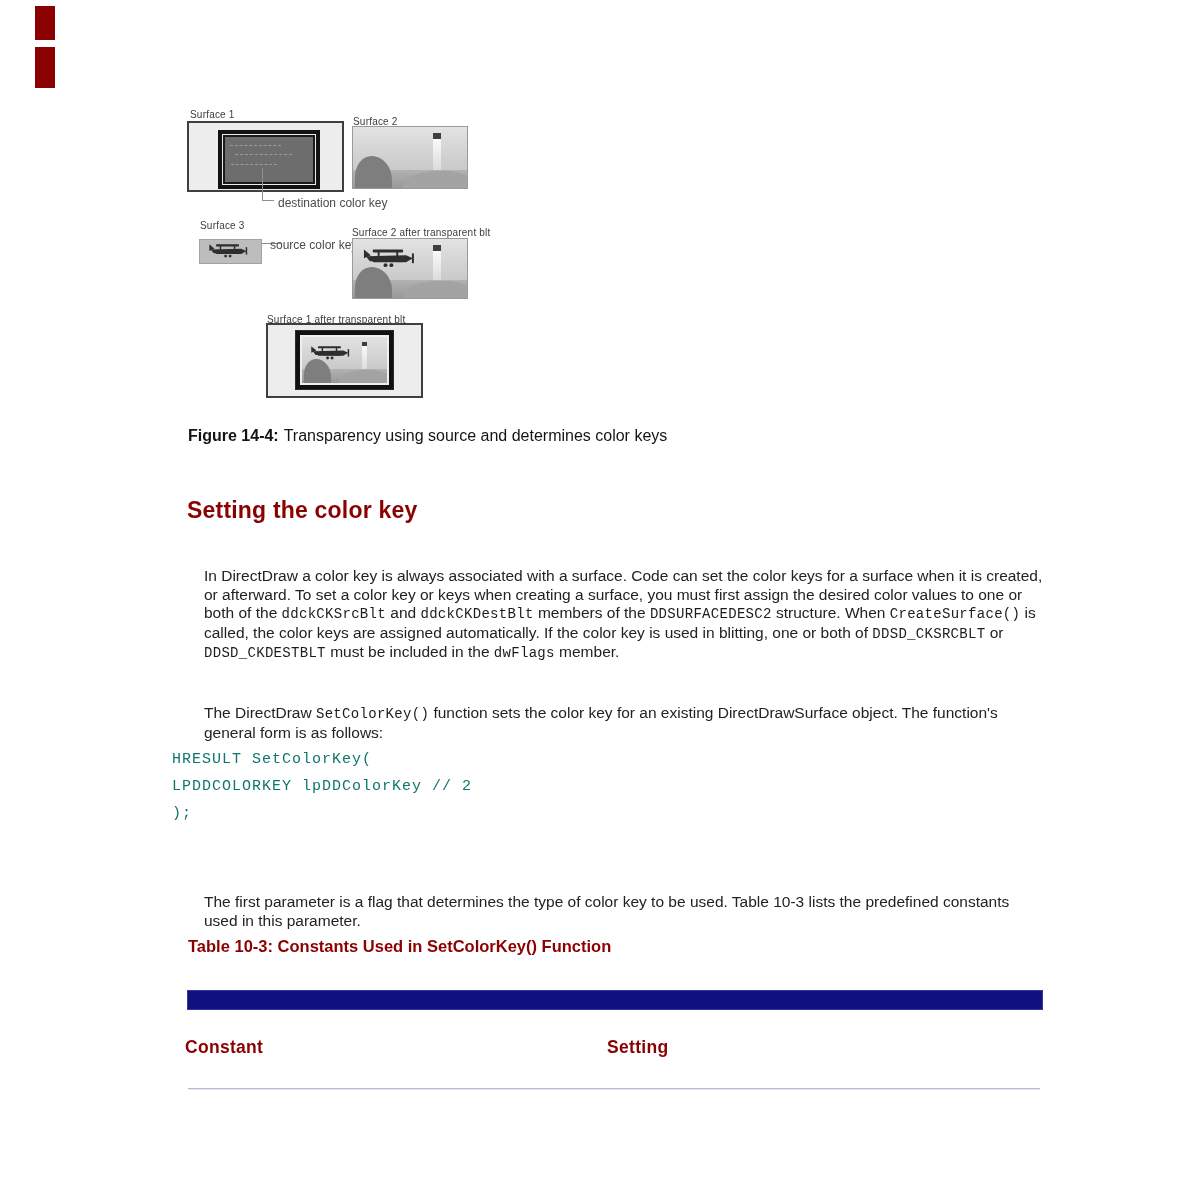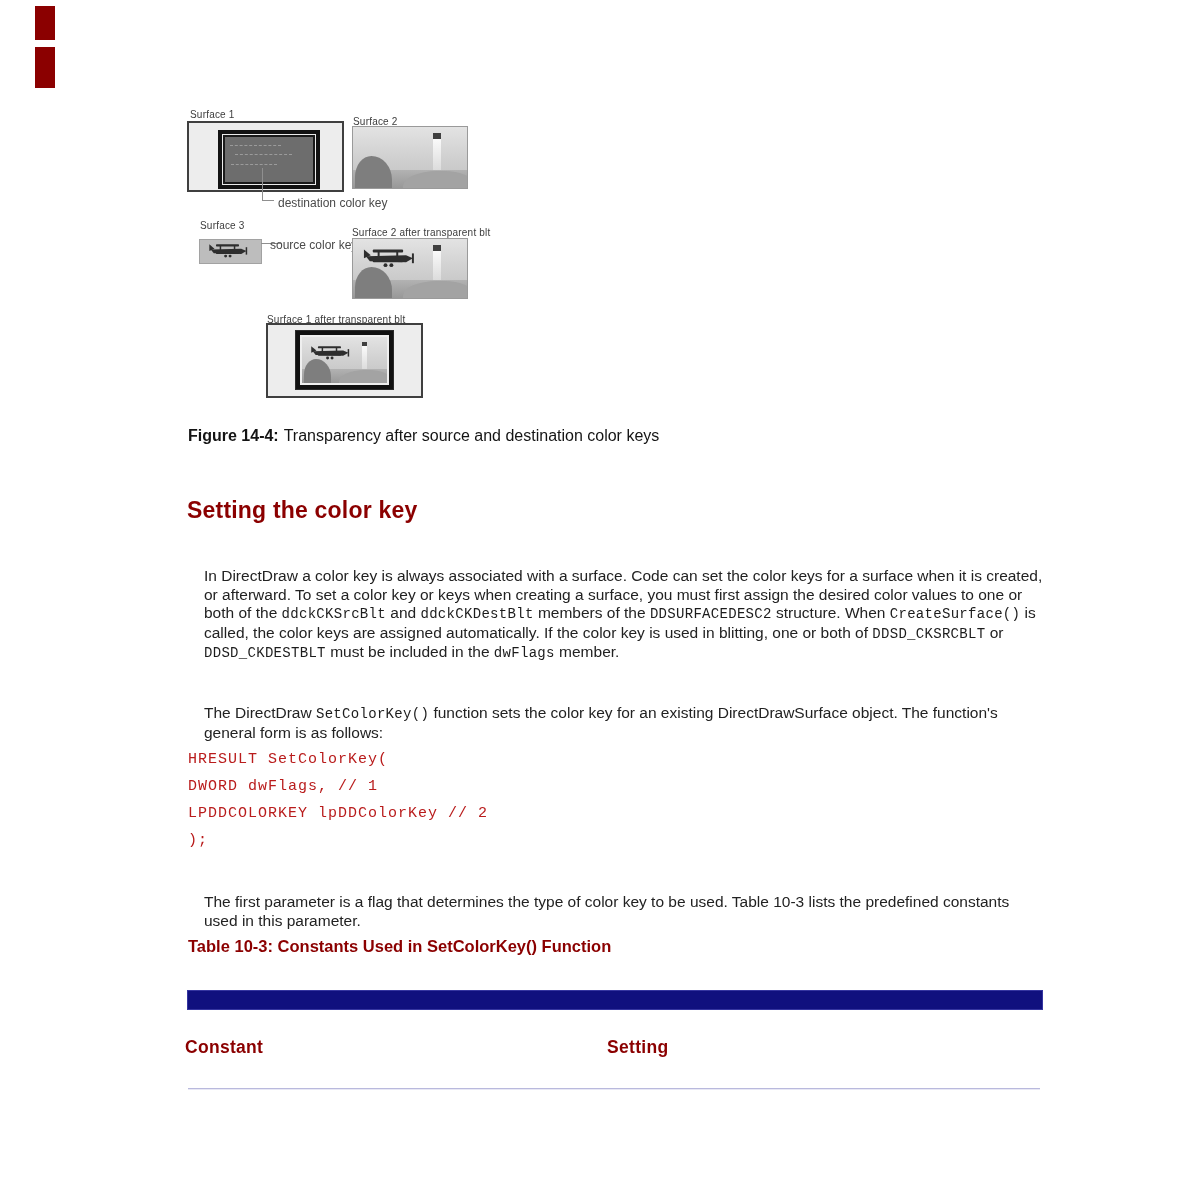"Transparency after source and" span.t { text: after source and destination -> using source and determines }
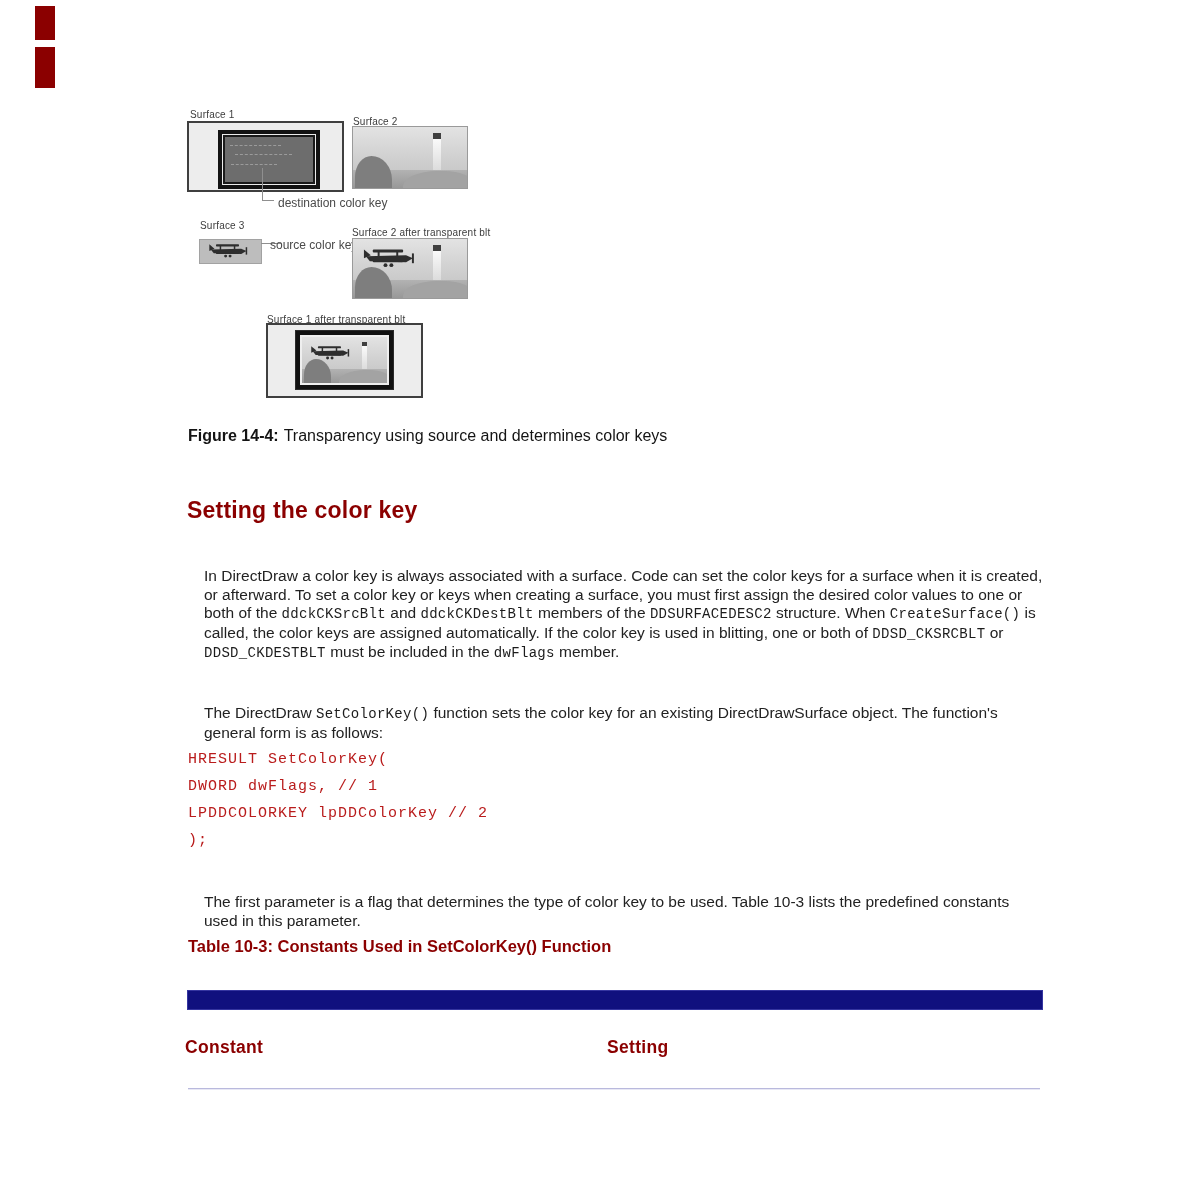"HRESULT SetColorKey(" .codeblock { color: #b91c1c -> #0f766e; left: 188px -> 172px }
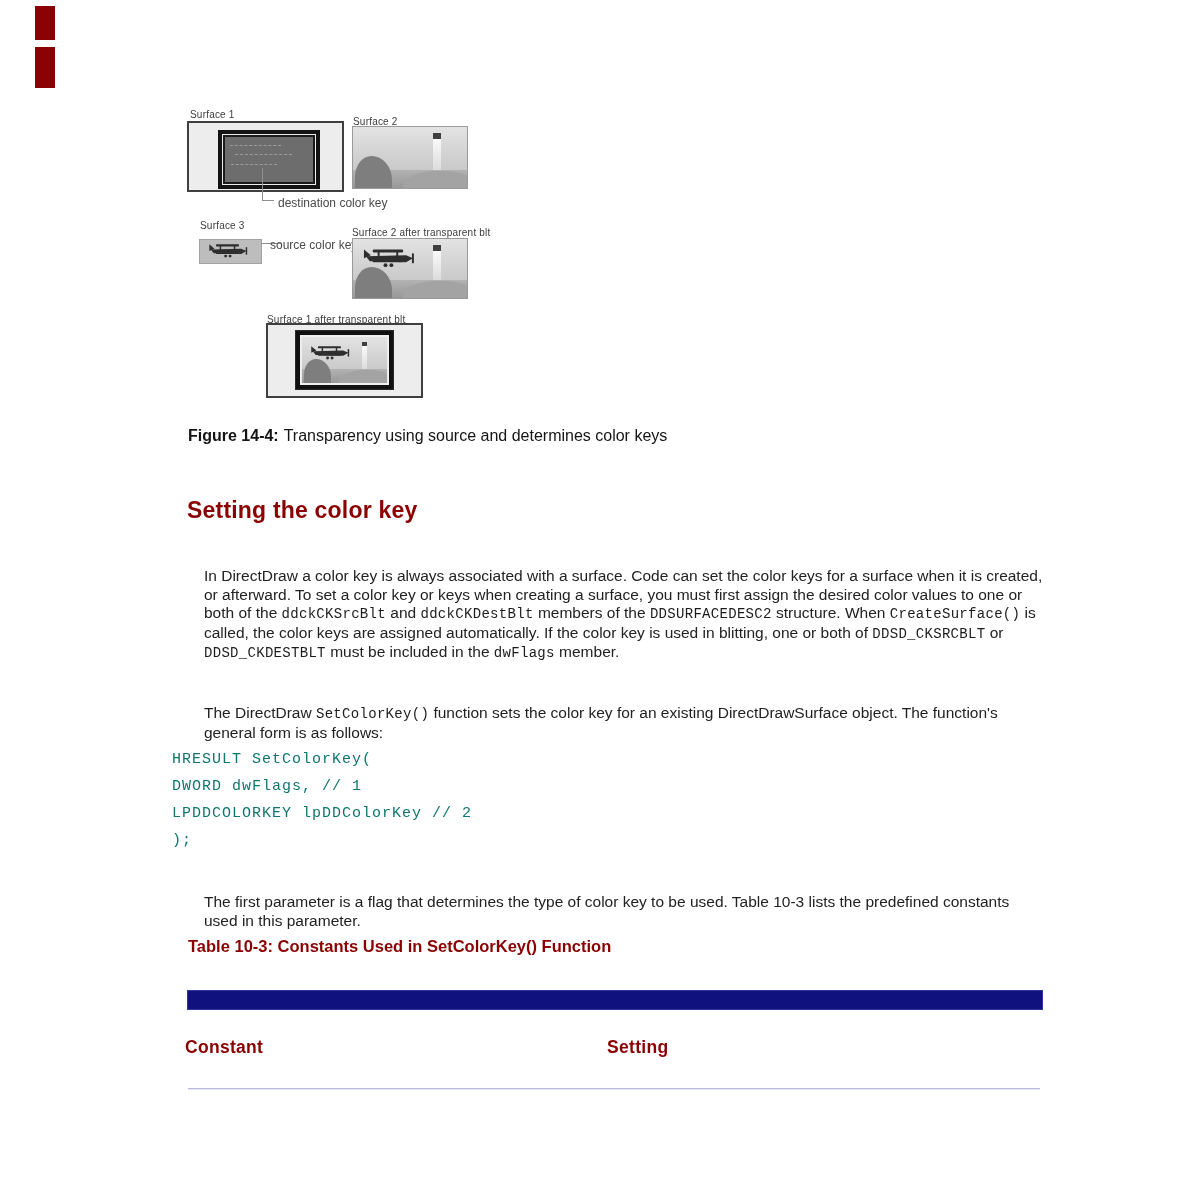"DWORD dwFlags, // 1" div { html: <div>DWORD dwFlags, // 1</div> -> none }
